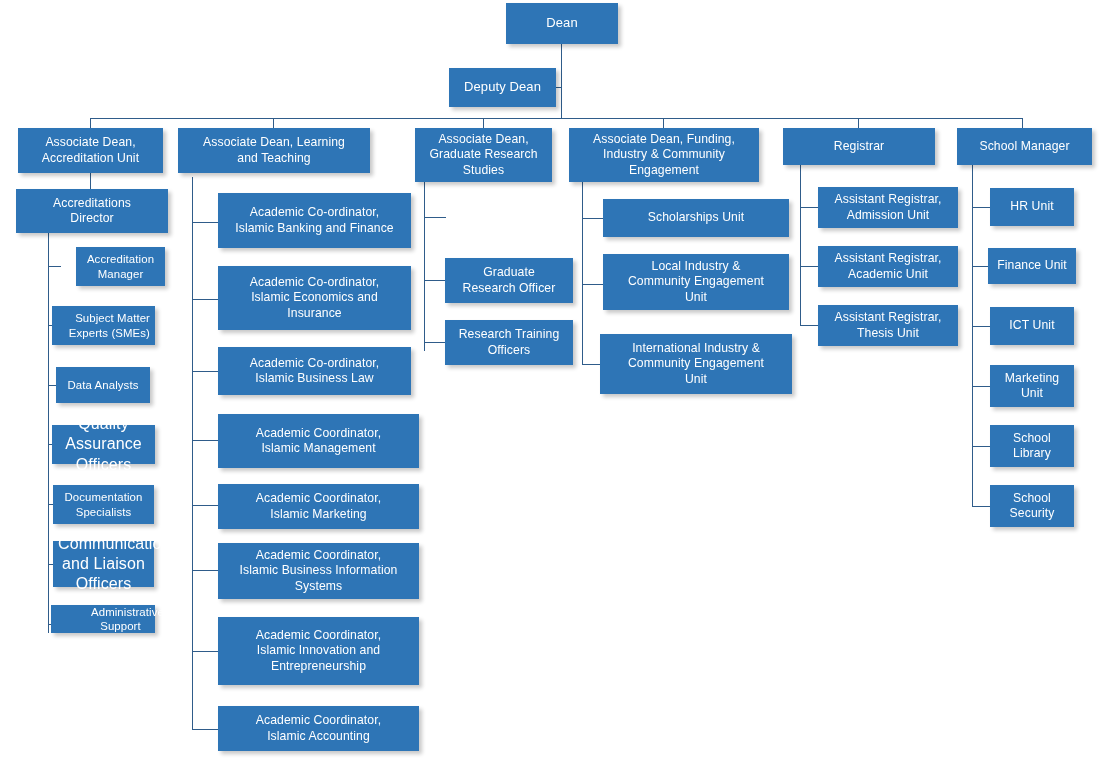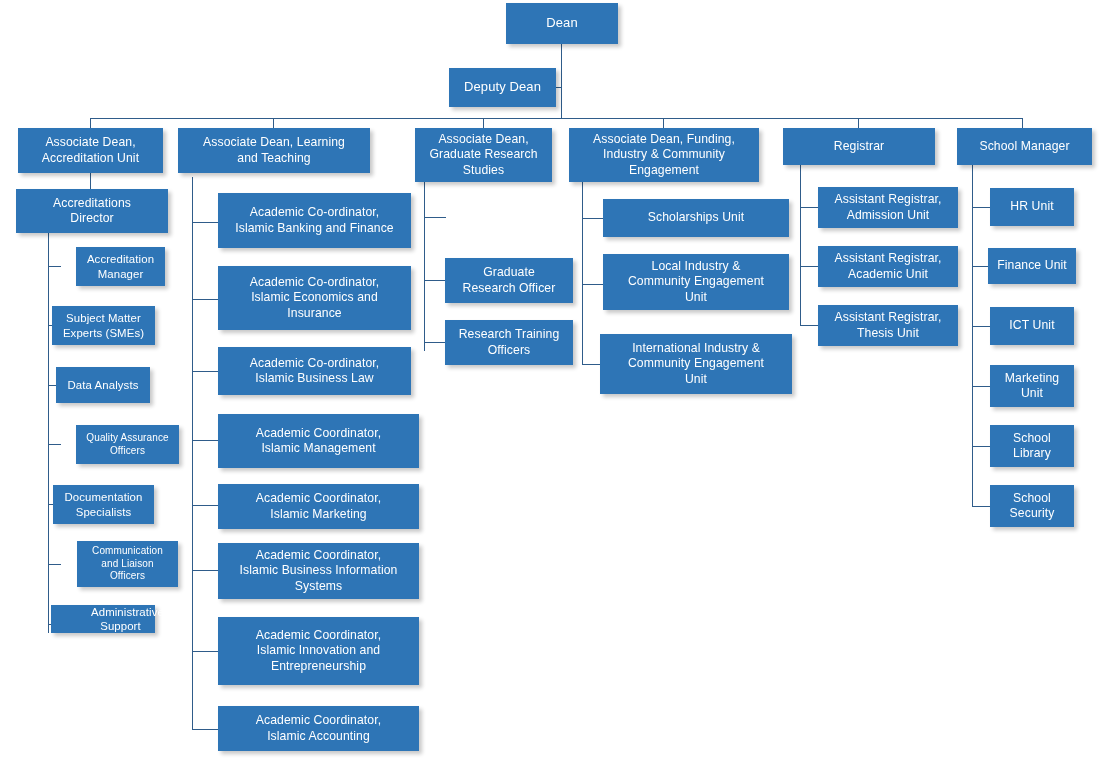"Subject Matter" div.node { text-align: none -> right }
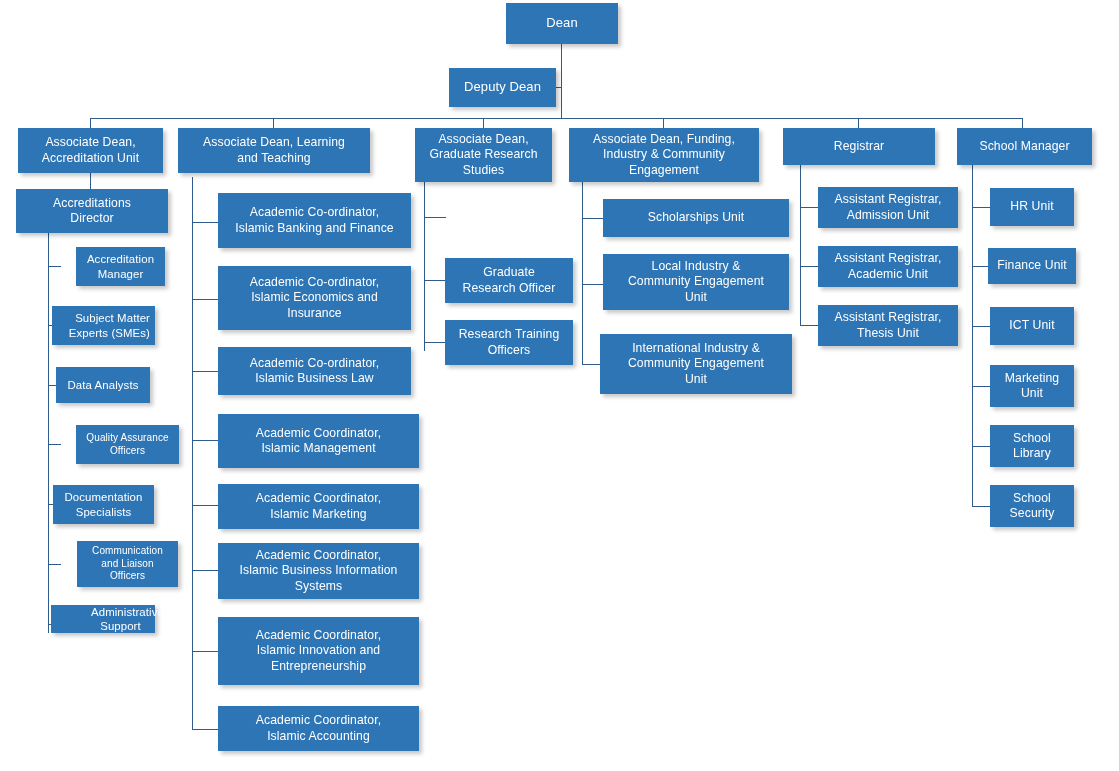"Quality Assurance" .fs10 { font-size: 10px -> 16px; margin-left: 24px -> none }
